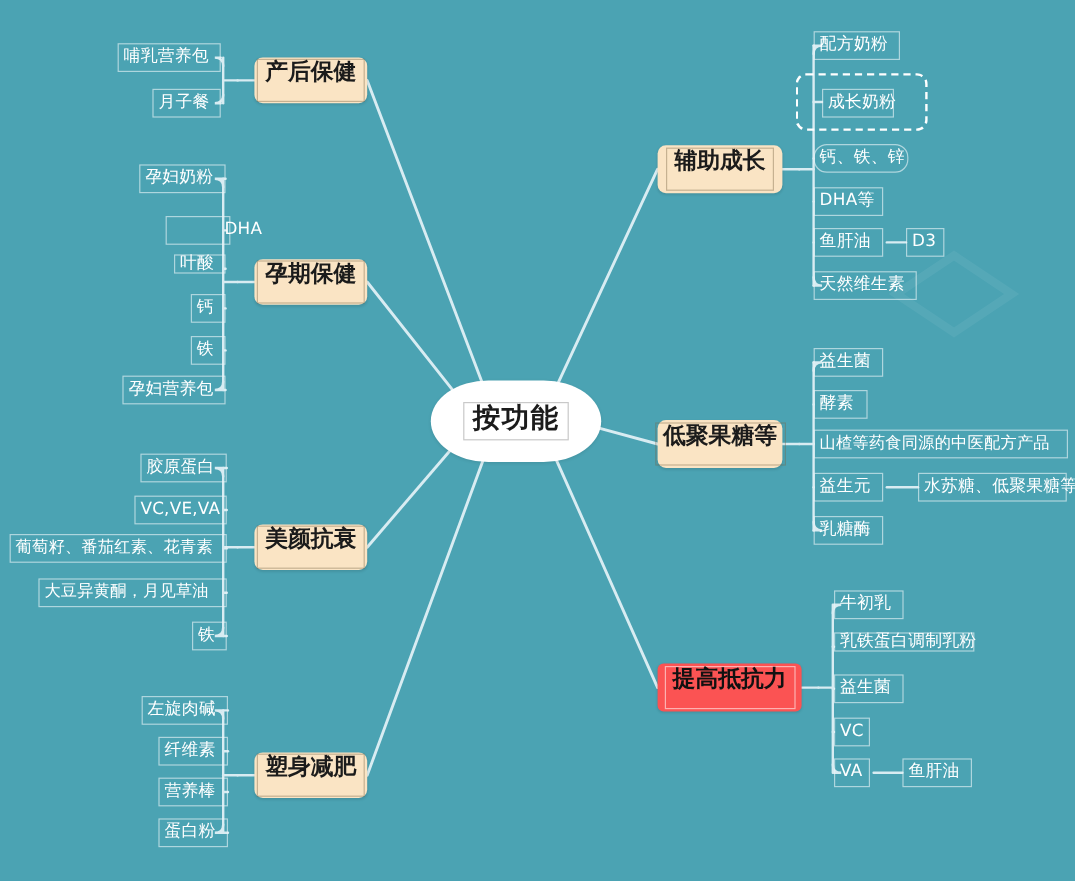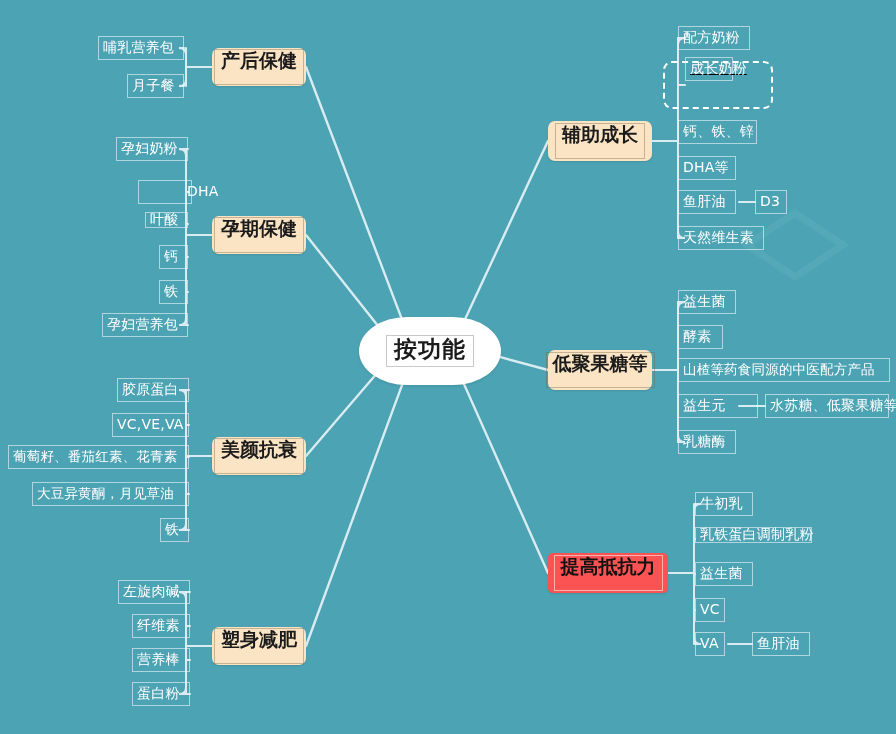"成长奶粉" div.leaf-node { text-decoration: underline -> none; top: 57px -> 74px; width: 48px -> 60px }
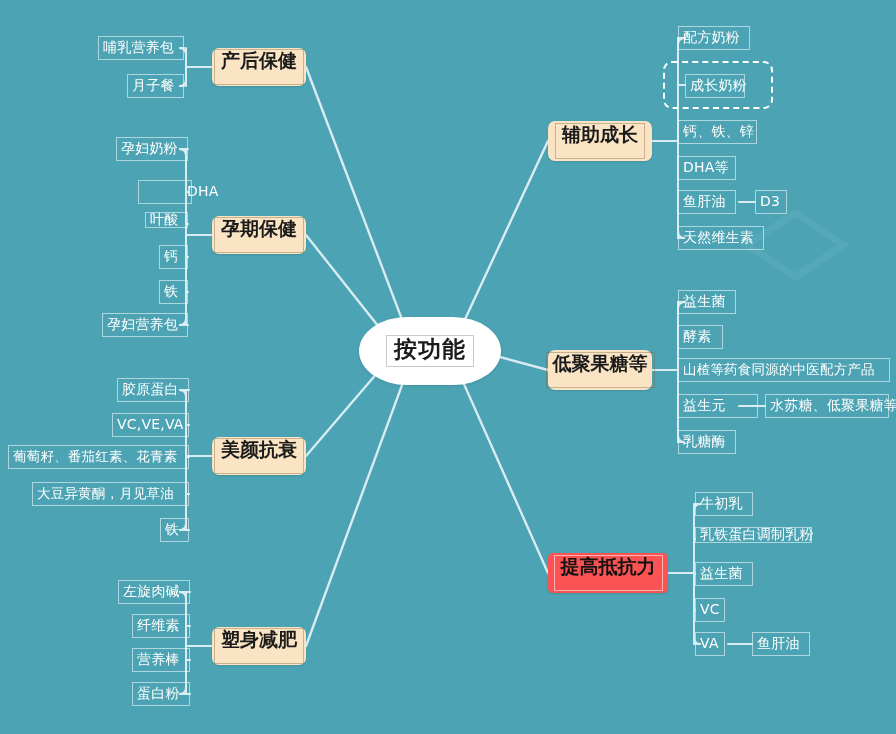"钙、铁、锌" div.leaf-node { border-radius: none -> 11px }
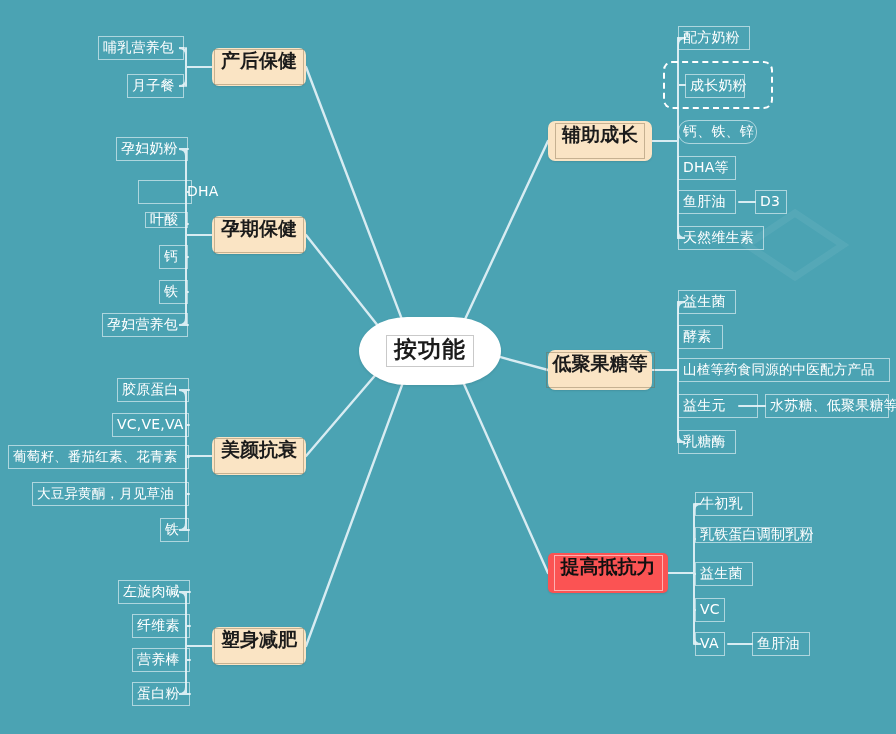"益生元" div.leaf-node { width: 80px -> 58px }
